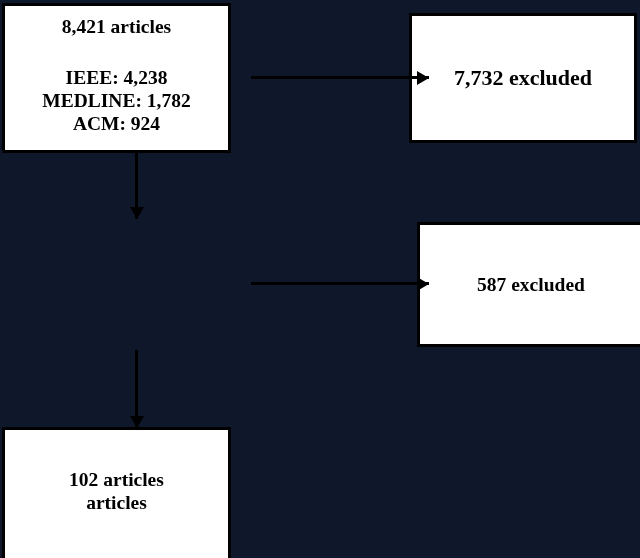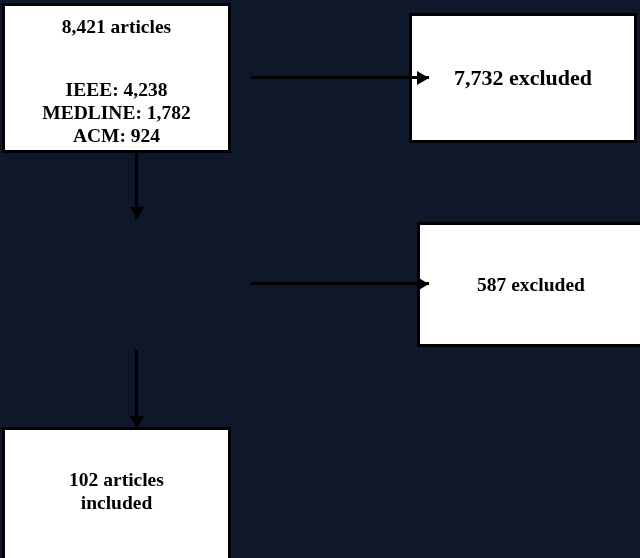"IEEE: 4,238" #box-identification .db-block { margin-top: 40px -> 28px }
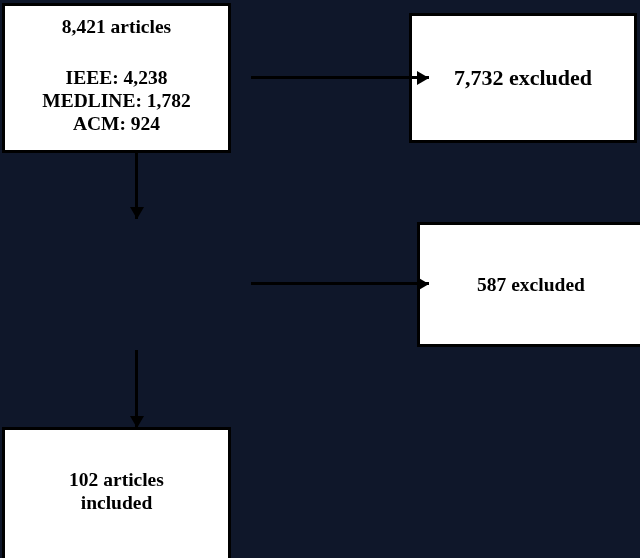"included" div.box-line { text: included -> articles }
